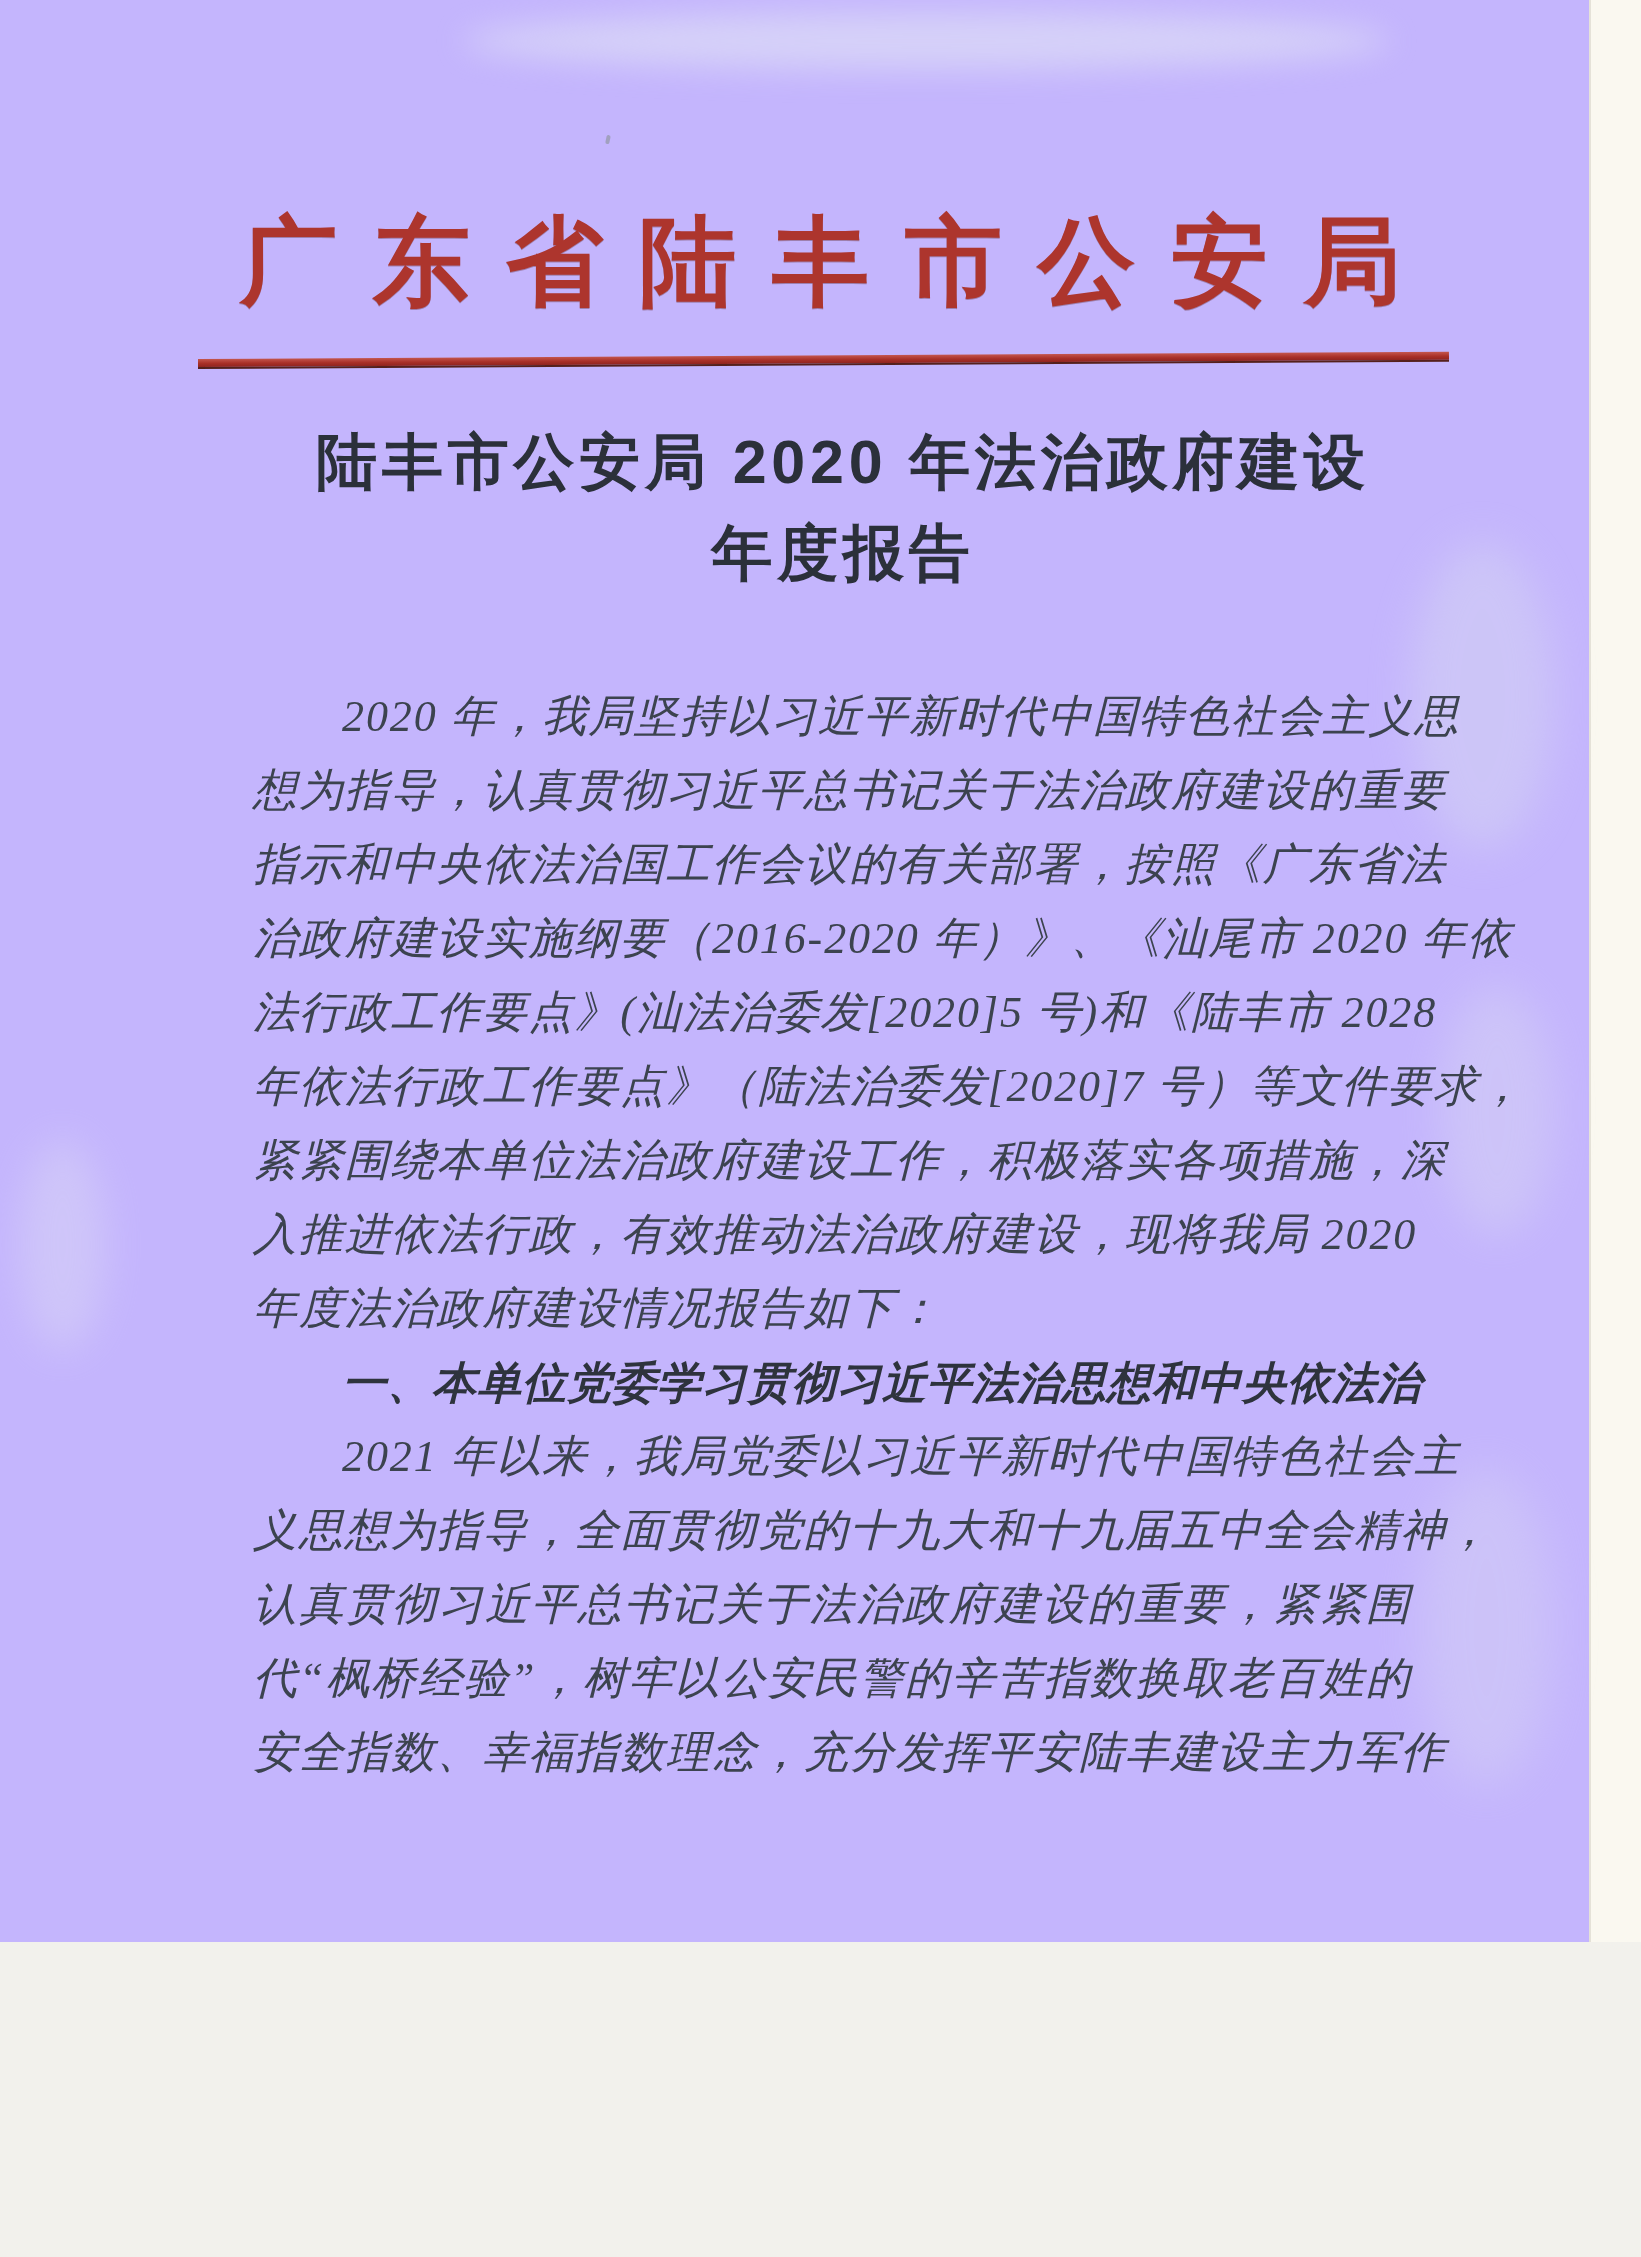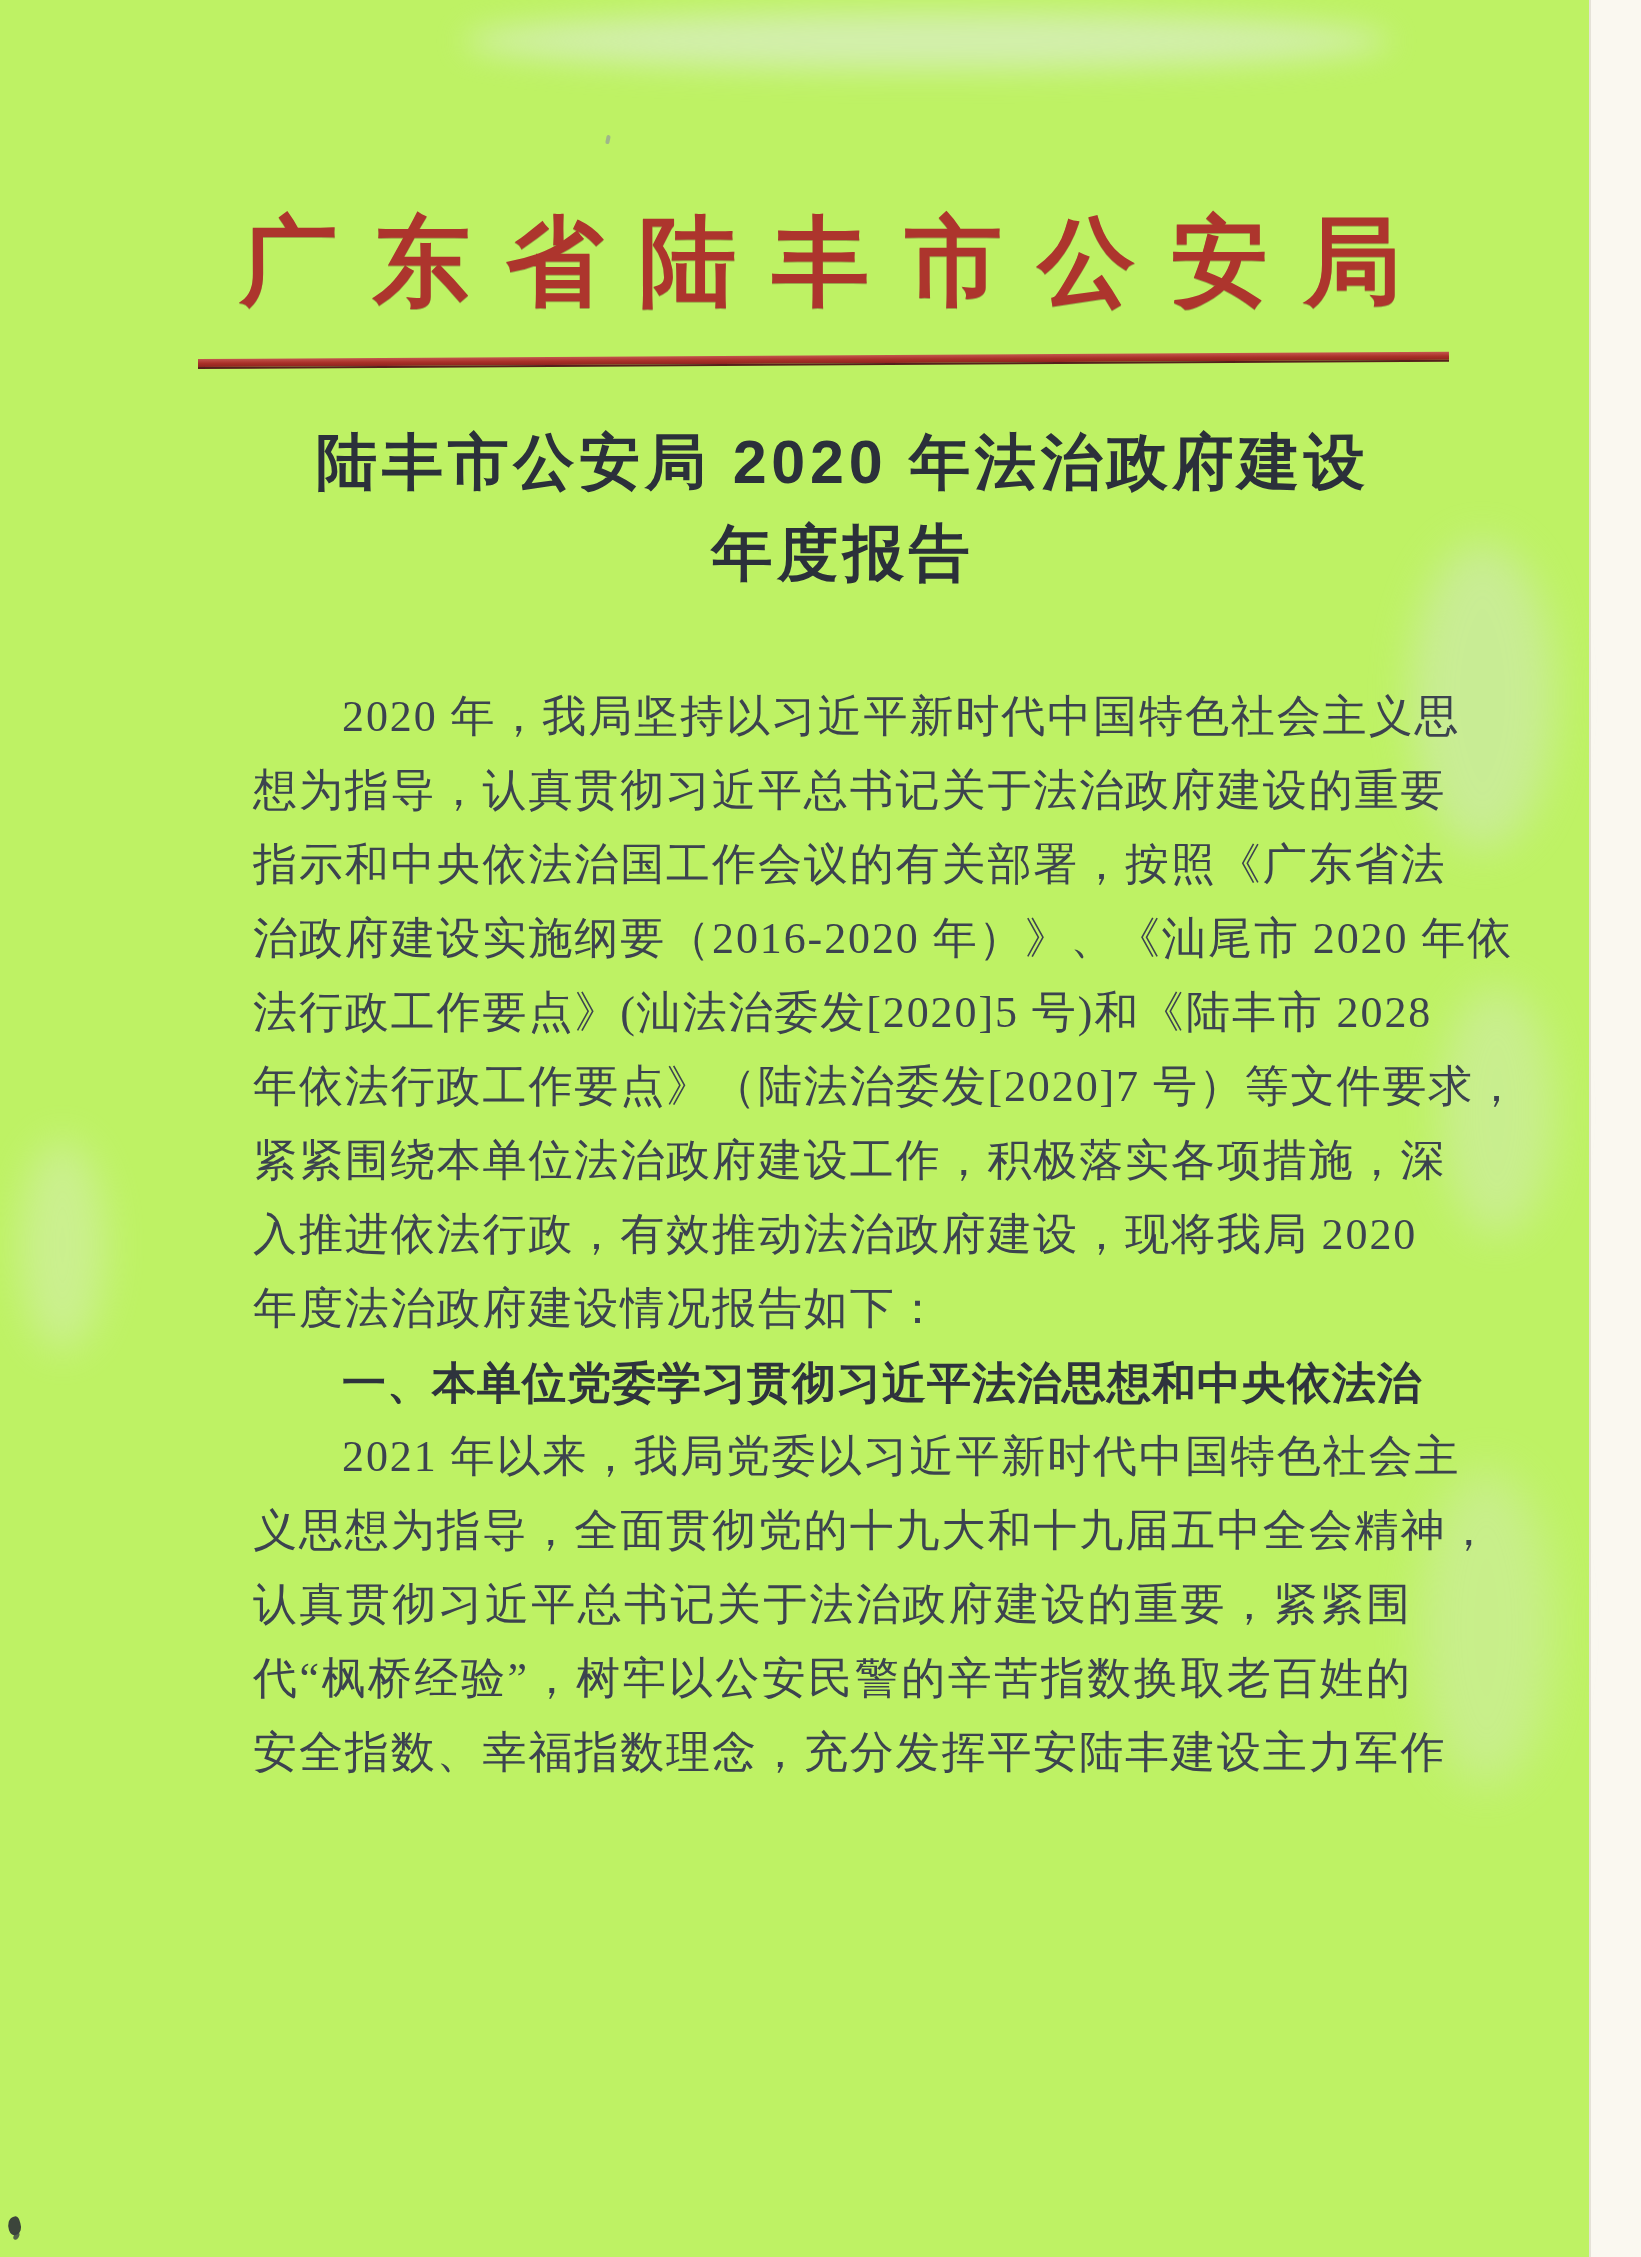"广东省陆丰市公安局" .page { background: #bef264 -> #c4b5fd; height: 2257px -> 1942px }
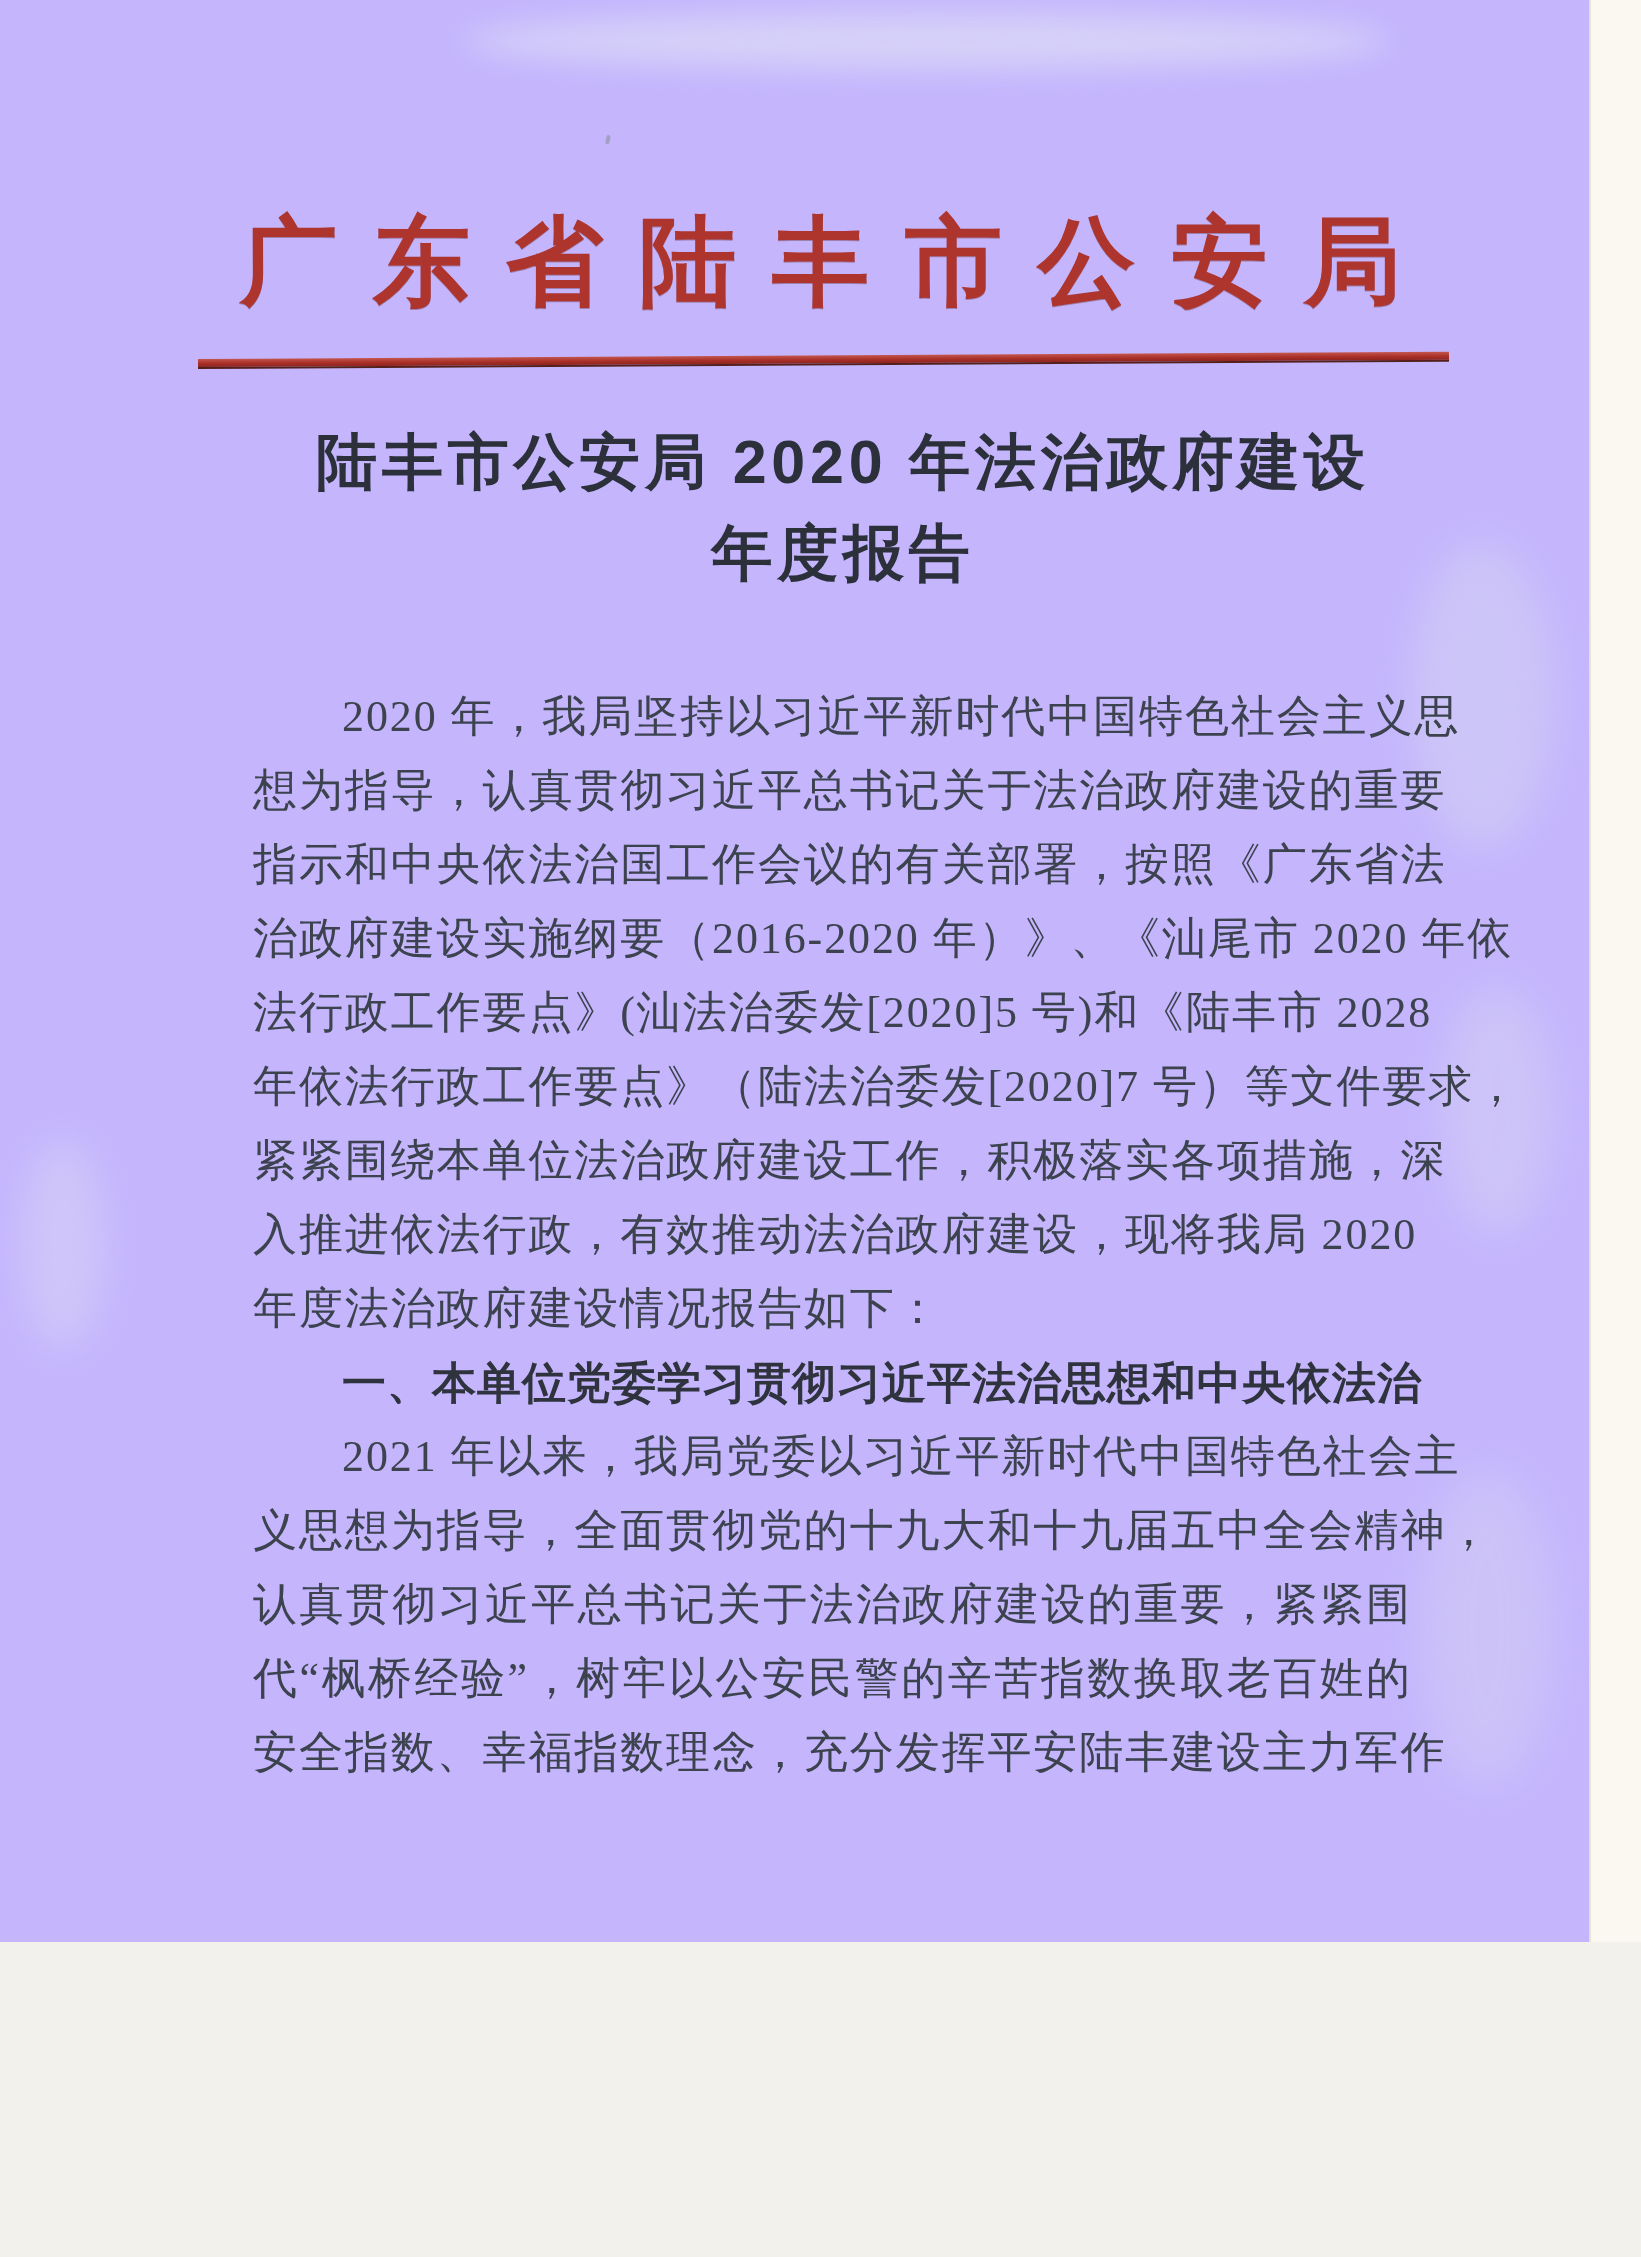"2020 年，我局坚持以习近平新时代中国特色社会主义思" .line { font-style: none -> italic }
